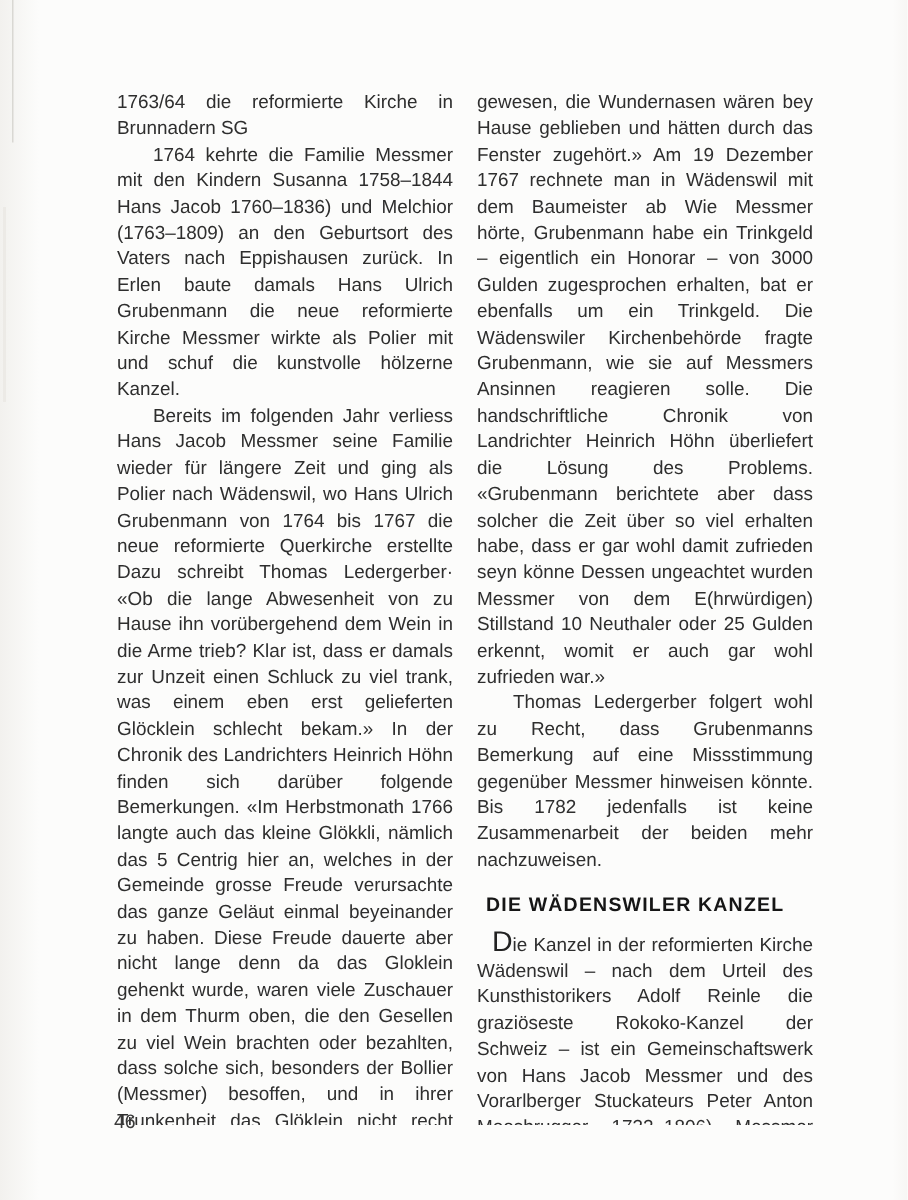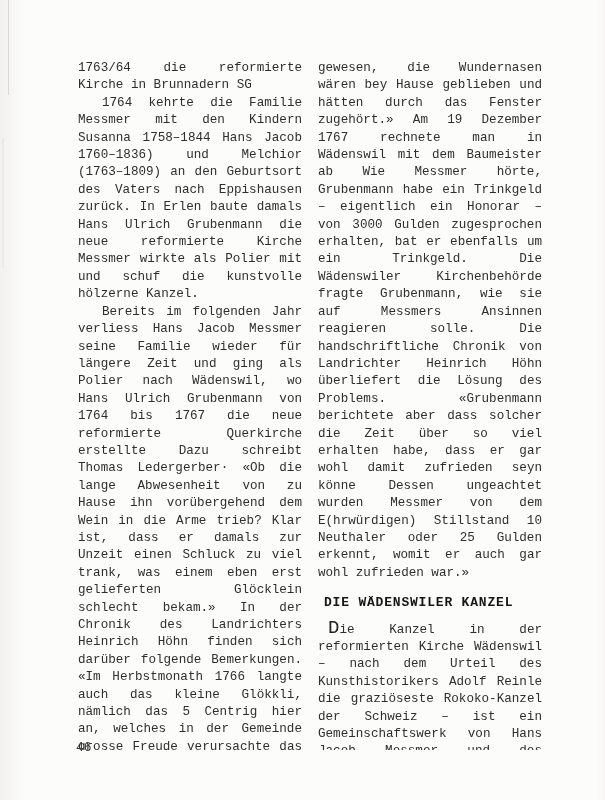"1763/64 die reformierte Kirche in" .page { font-family: Liberation Mono, monospace -> Liberation Sans, sans-serif }
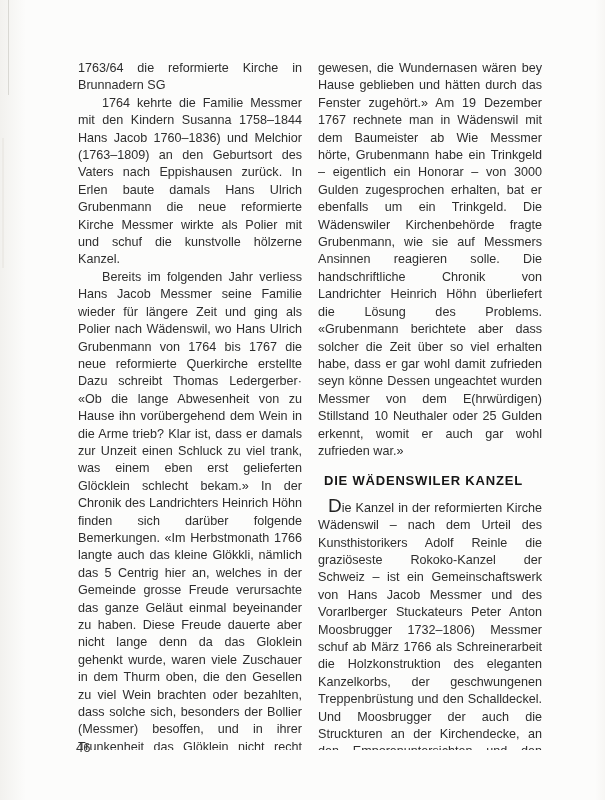"Thomas Ledergerber folgert wohl zu" p.para { html: none -> <p>Thomas Ledergerber folgert wohl zu Recht, dass Grubenmanns Bemerkung auf eine Missstimmung gegenüber Messmer hinweisen könnte. Bis 1782 jedenfalls ist keine Zusammenarbeit der beiden mehr nachzuweisen.</p> }
